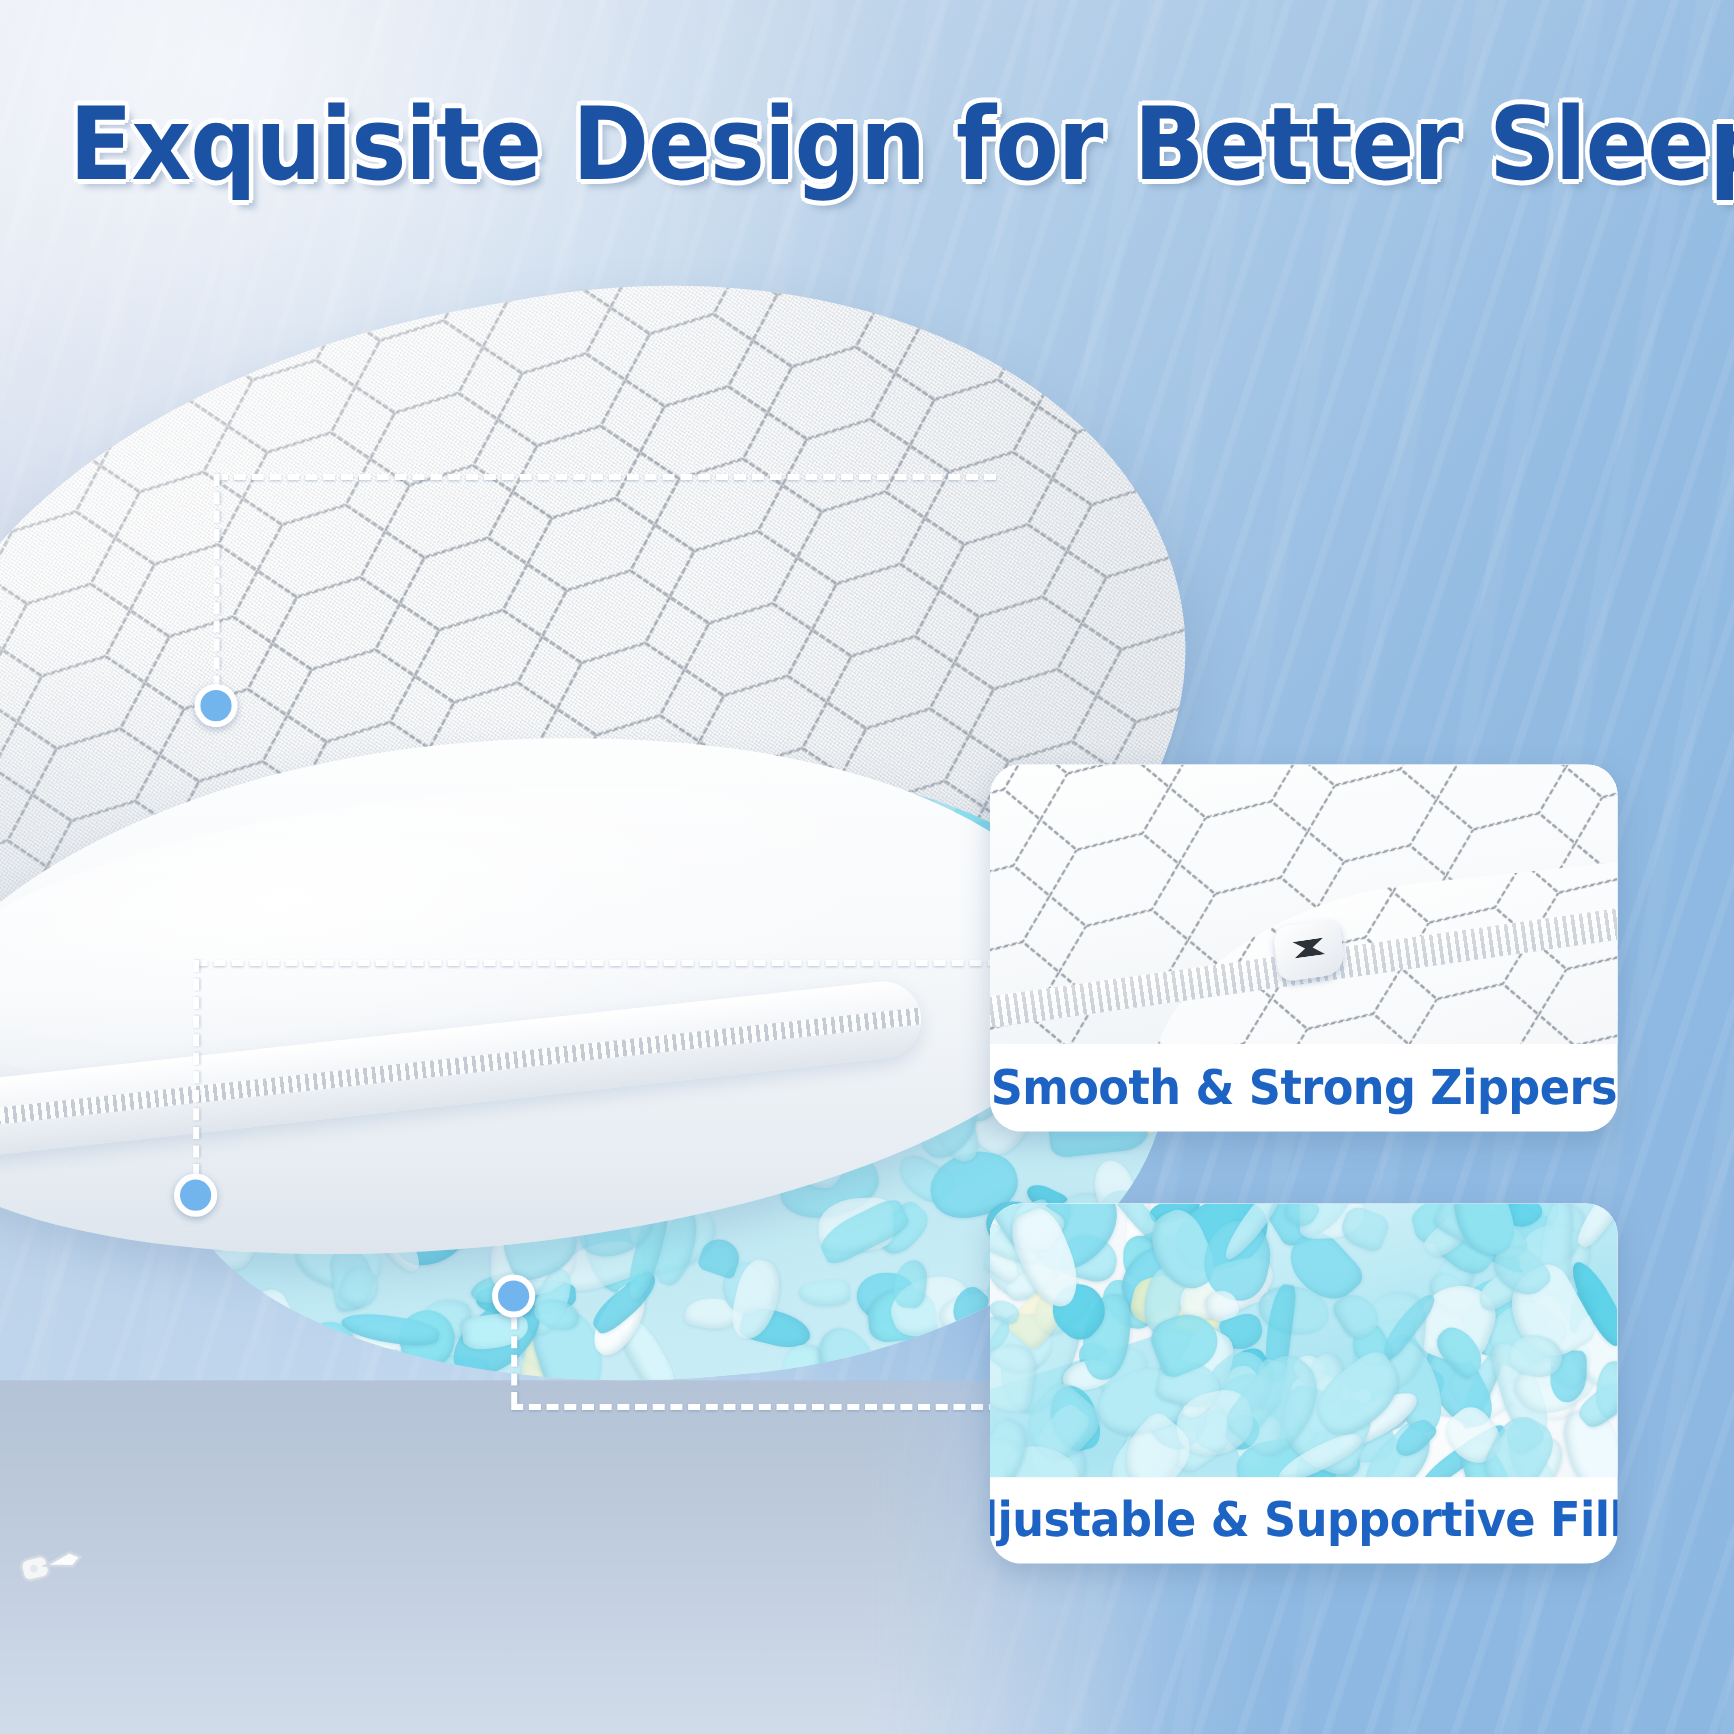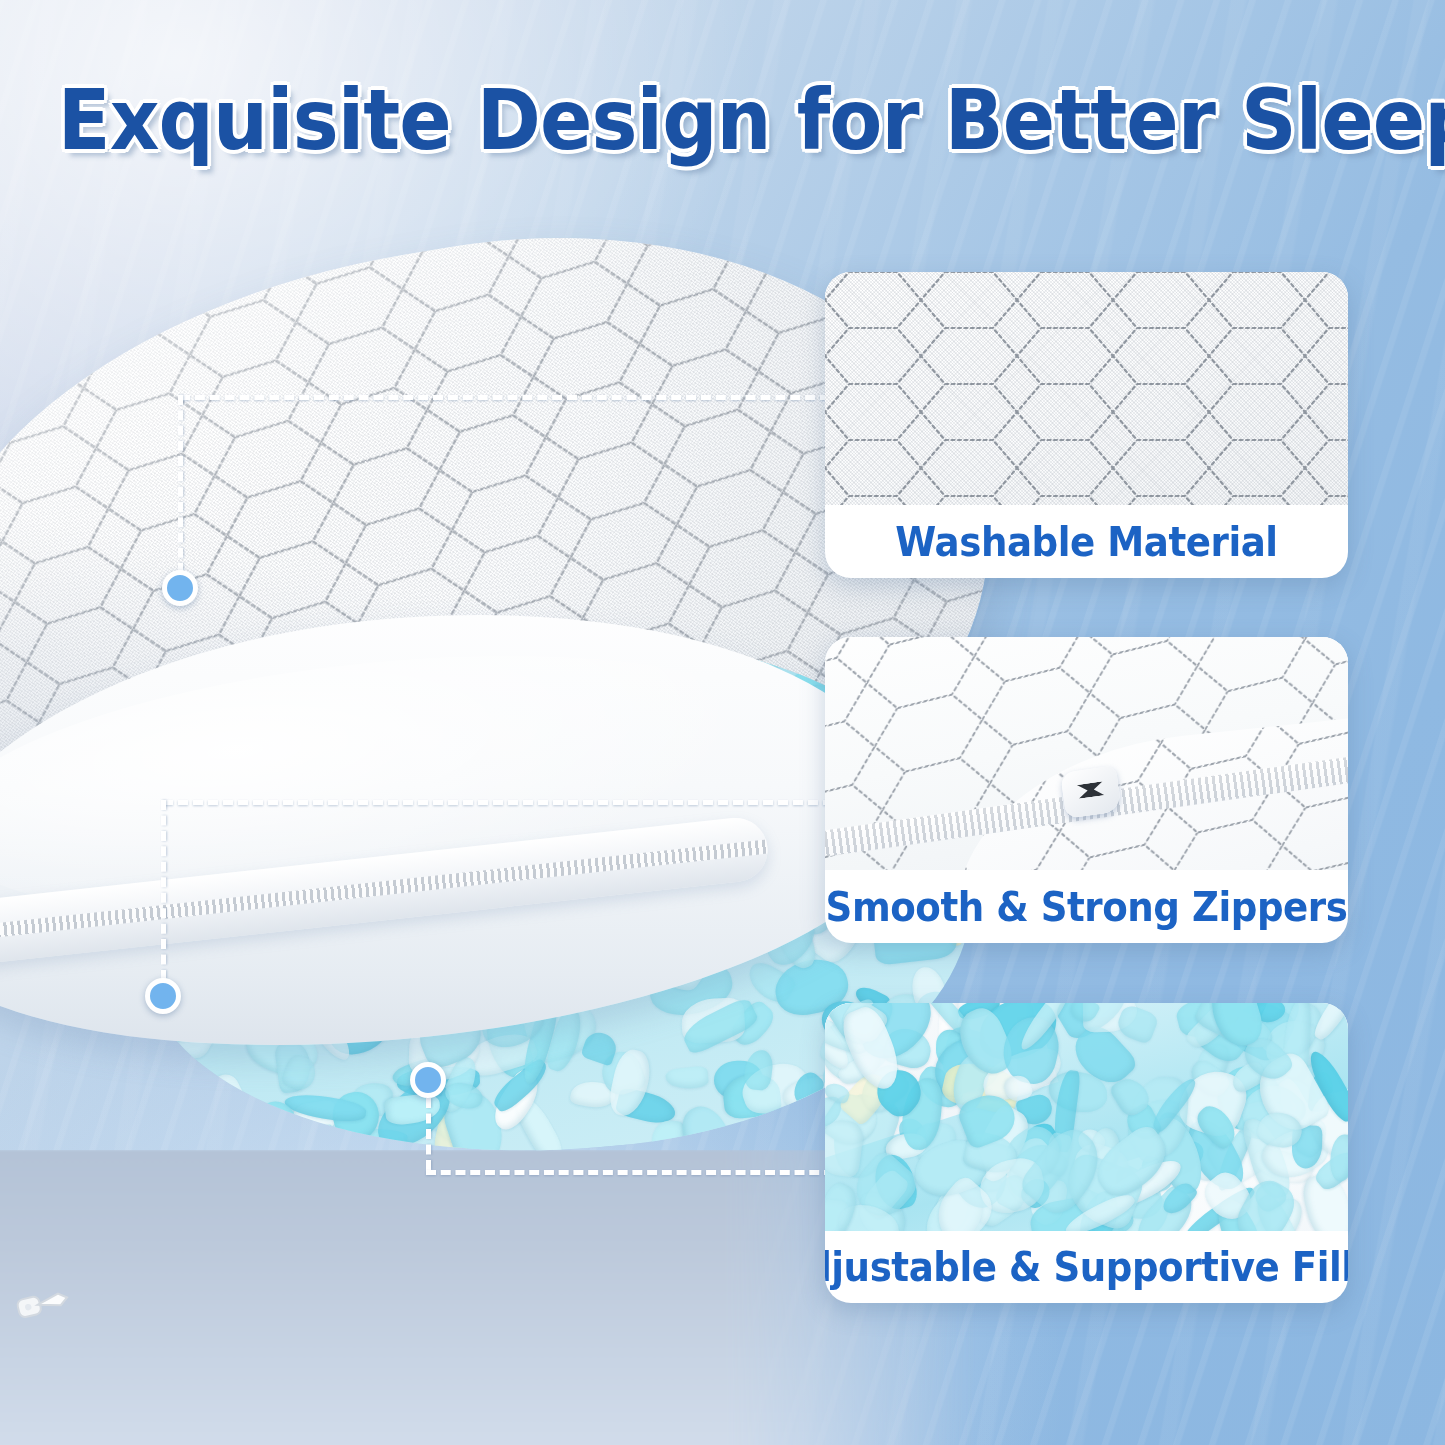"Washable Material" div.card { html: <div> <div> <div></div> <svg> <defs> <pattern> <path></path> </pattern> </defs> <rect></rect> </svg> <div></div> </div> <div>Washable Material</div> </div> -> none }
